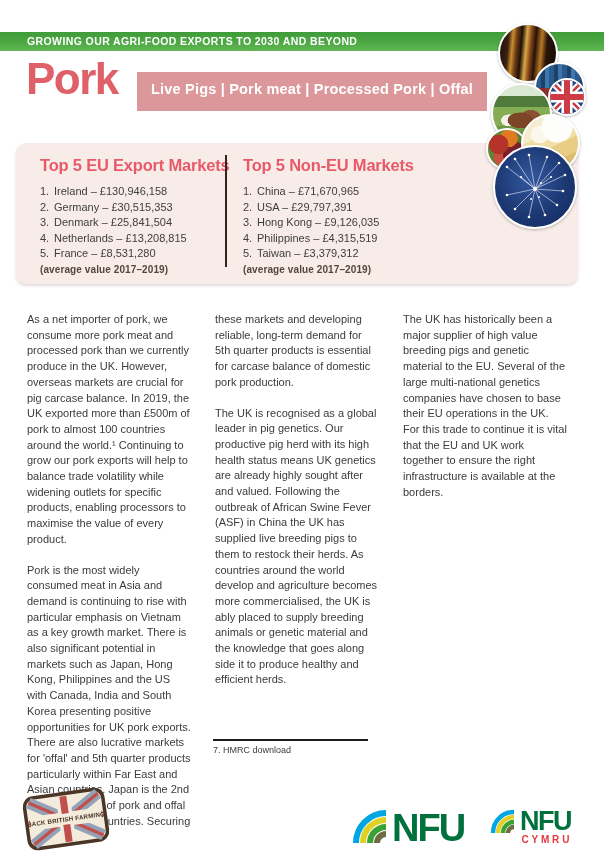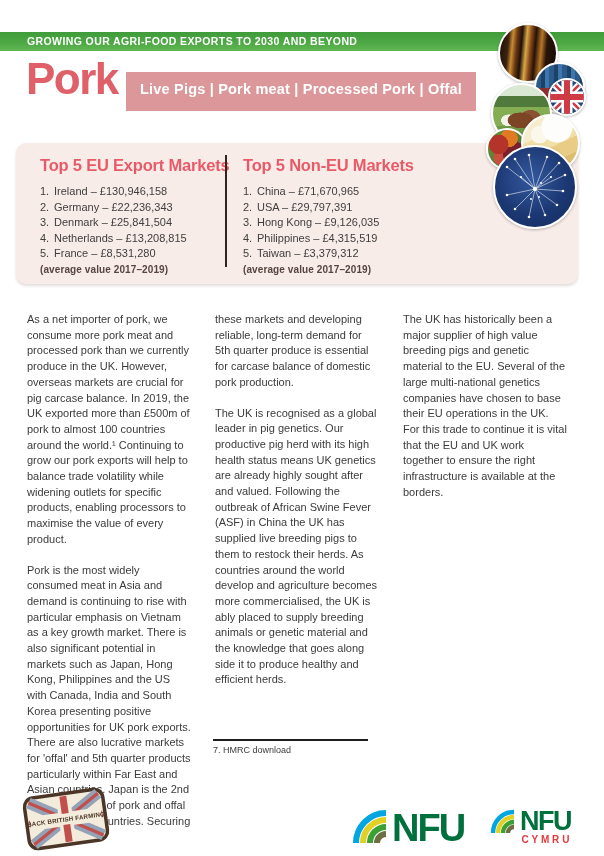"Live Pigs | Pork meat" .cat-banner { left: 126px -> 137px }
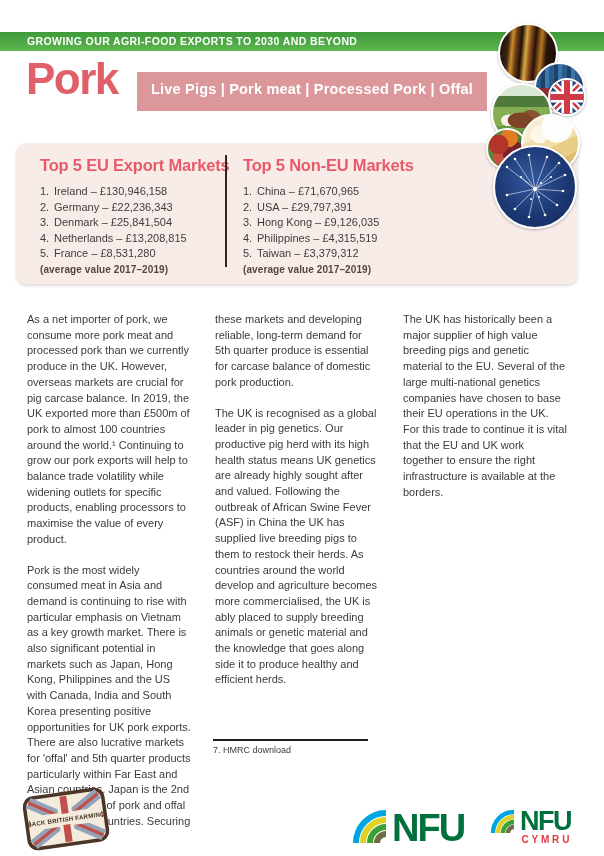"Germany – £22,236,343" span { text: £22,236,343 -> £30,515,353 }
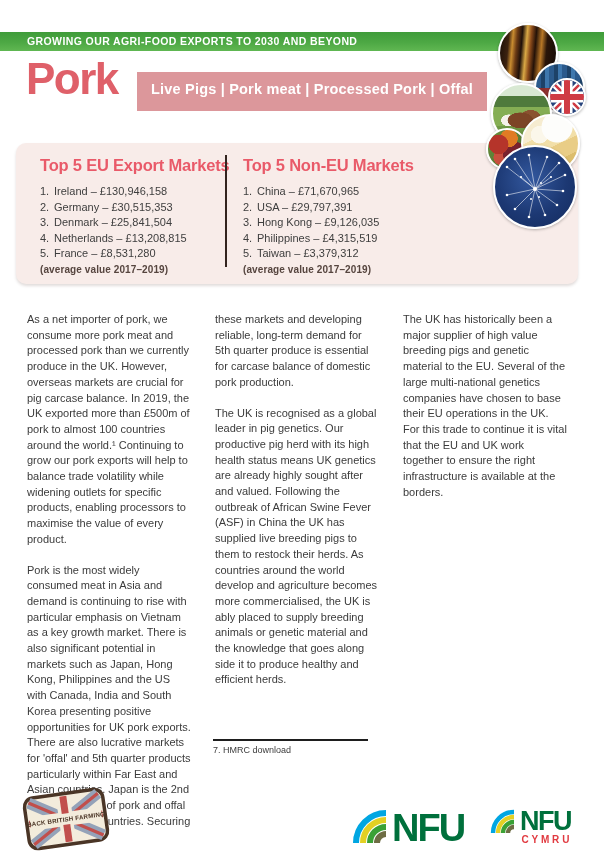"these markets and developing reliable," p { text: produce -> products }
